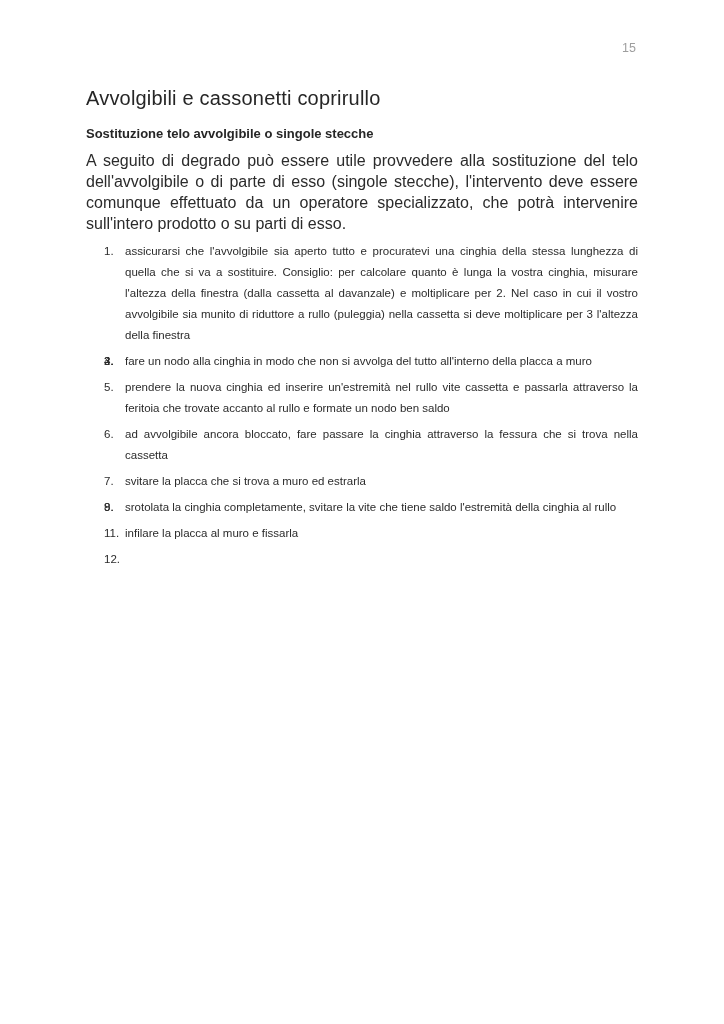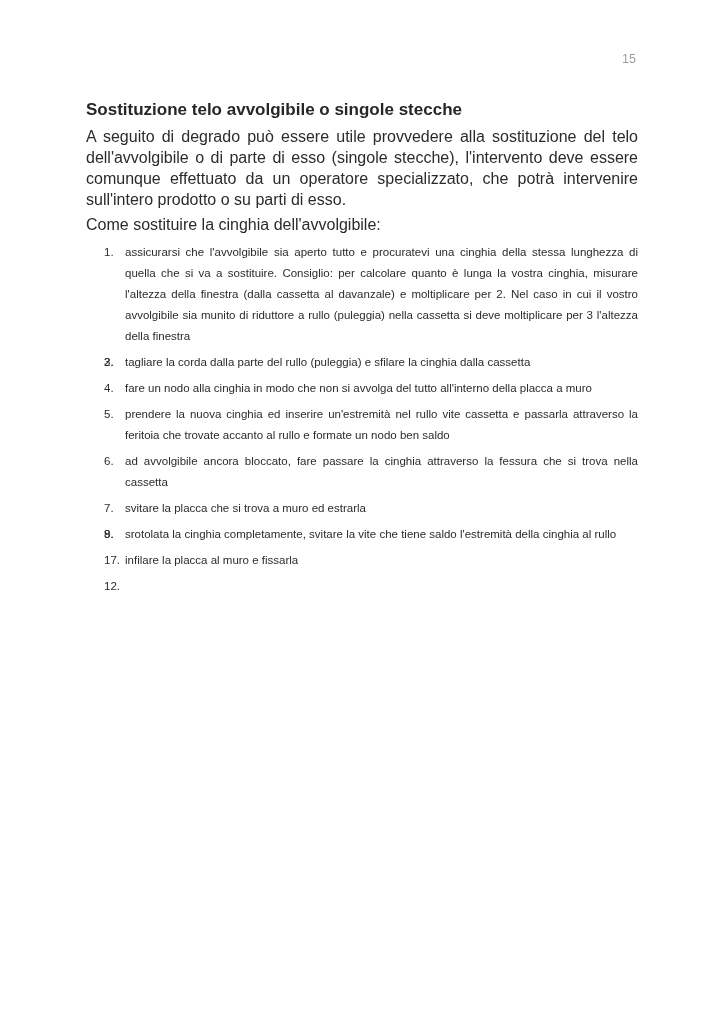"15" .page-number { top: 52px -> 41px }
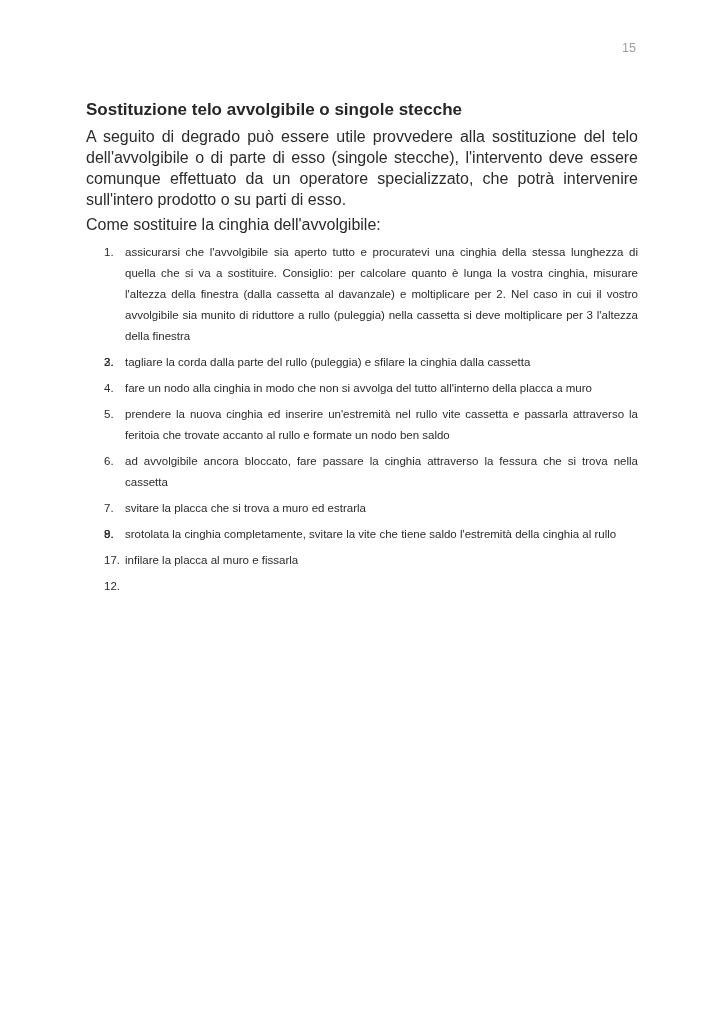"Avvolgibili e cassonetti coprirullo" h1.doc-title { html: none -> <h1>Avvolgibili e cassonetti coprirullo</h1> }
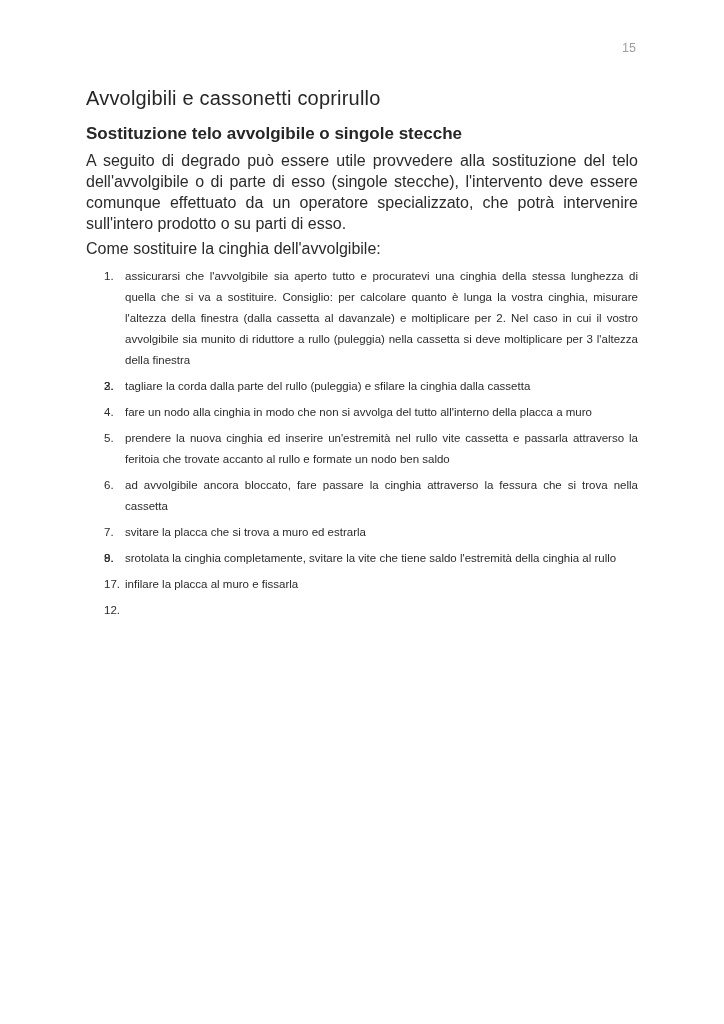"Sostituzione telo avvolgibile o singole" .doc-subtitle { font-size: 17px -> 13px }
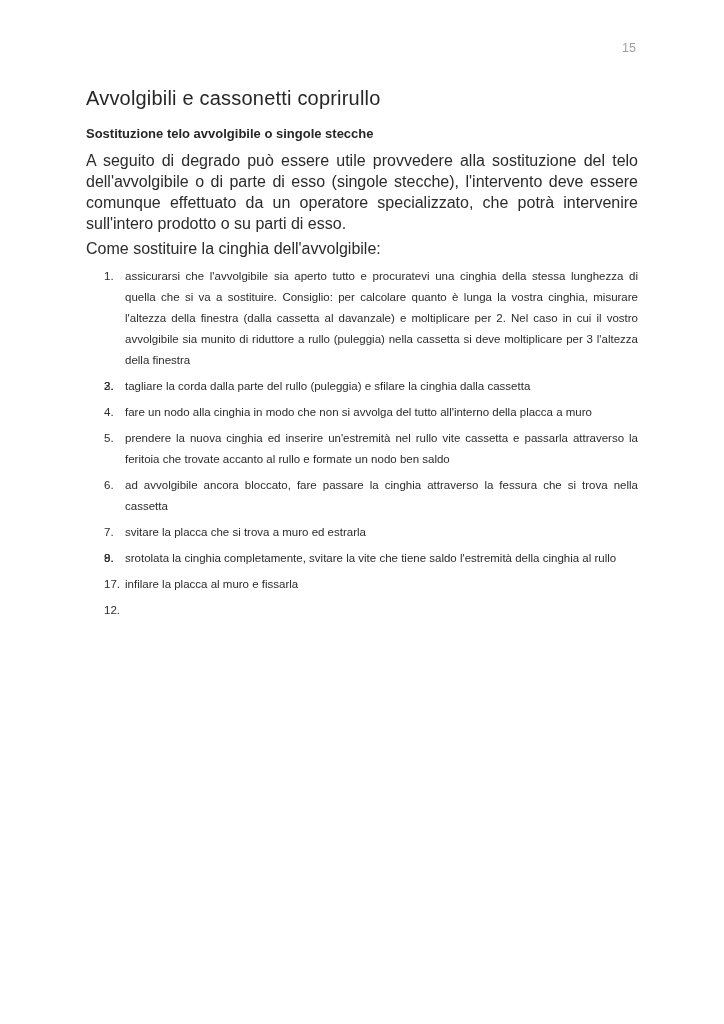"Come sostituire la cinghia" p.body-text { html: <p>Come sostituire la cinghia dell'avvolgibile:</p> -> none }
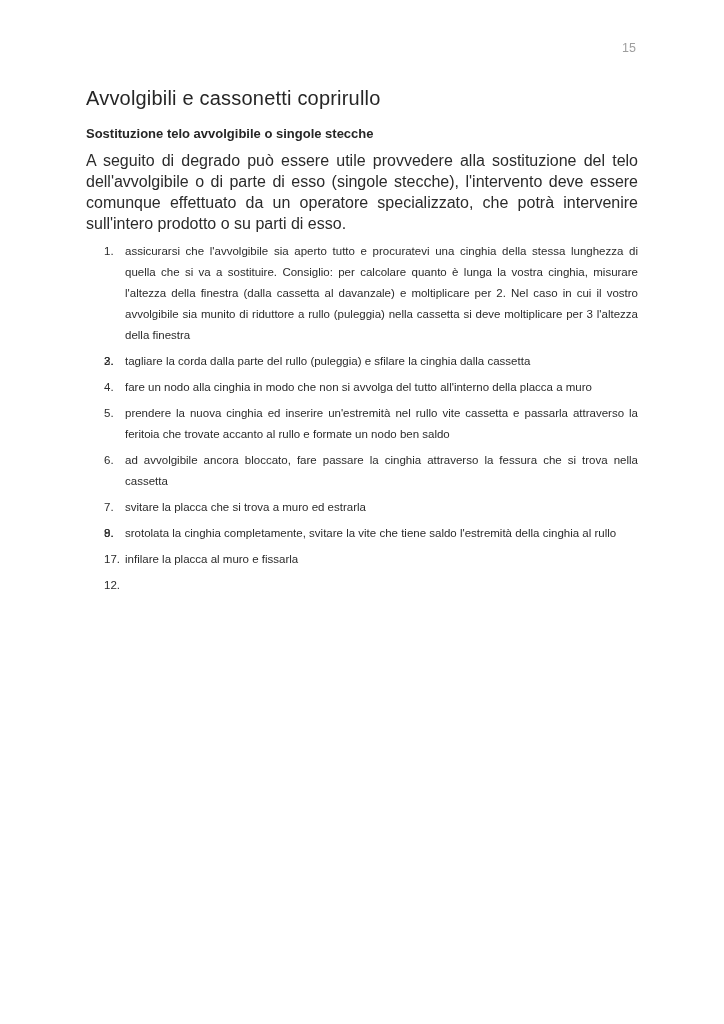"tagliare la corda dalla parte" span { html: <span>tagliare la corda dalla parte del rullo (puleggia) e sfilare la cinghia dalla cassetta</span> -> none }
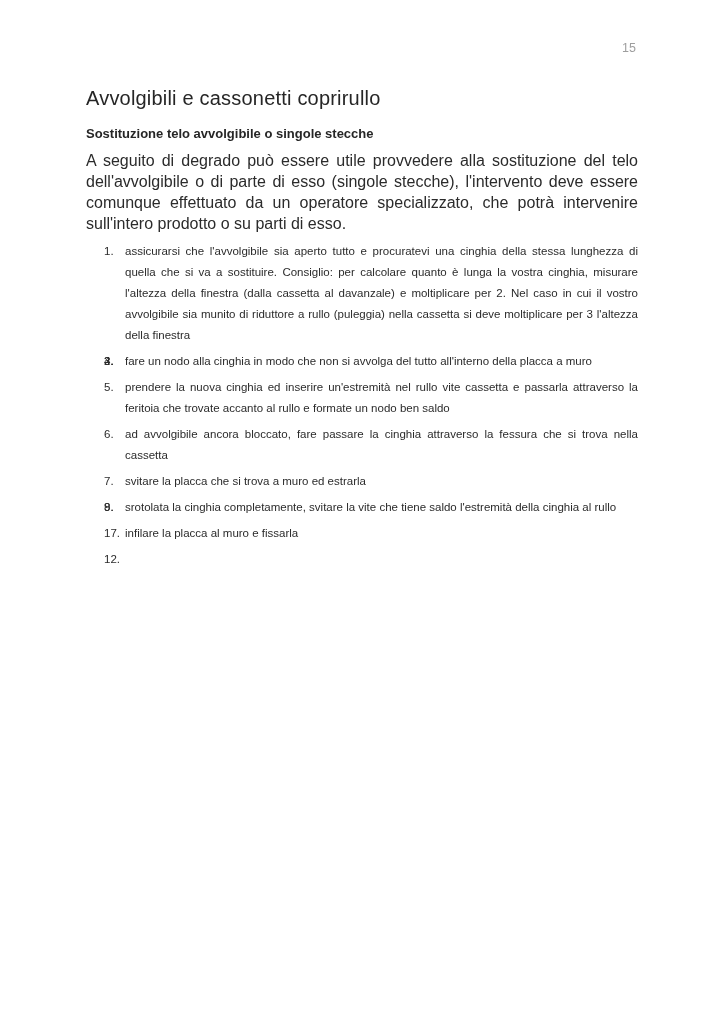"17." span.step-num { text: 17 -> 11 }
